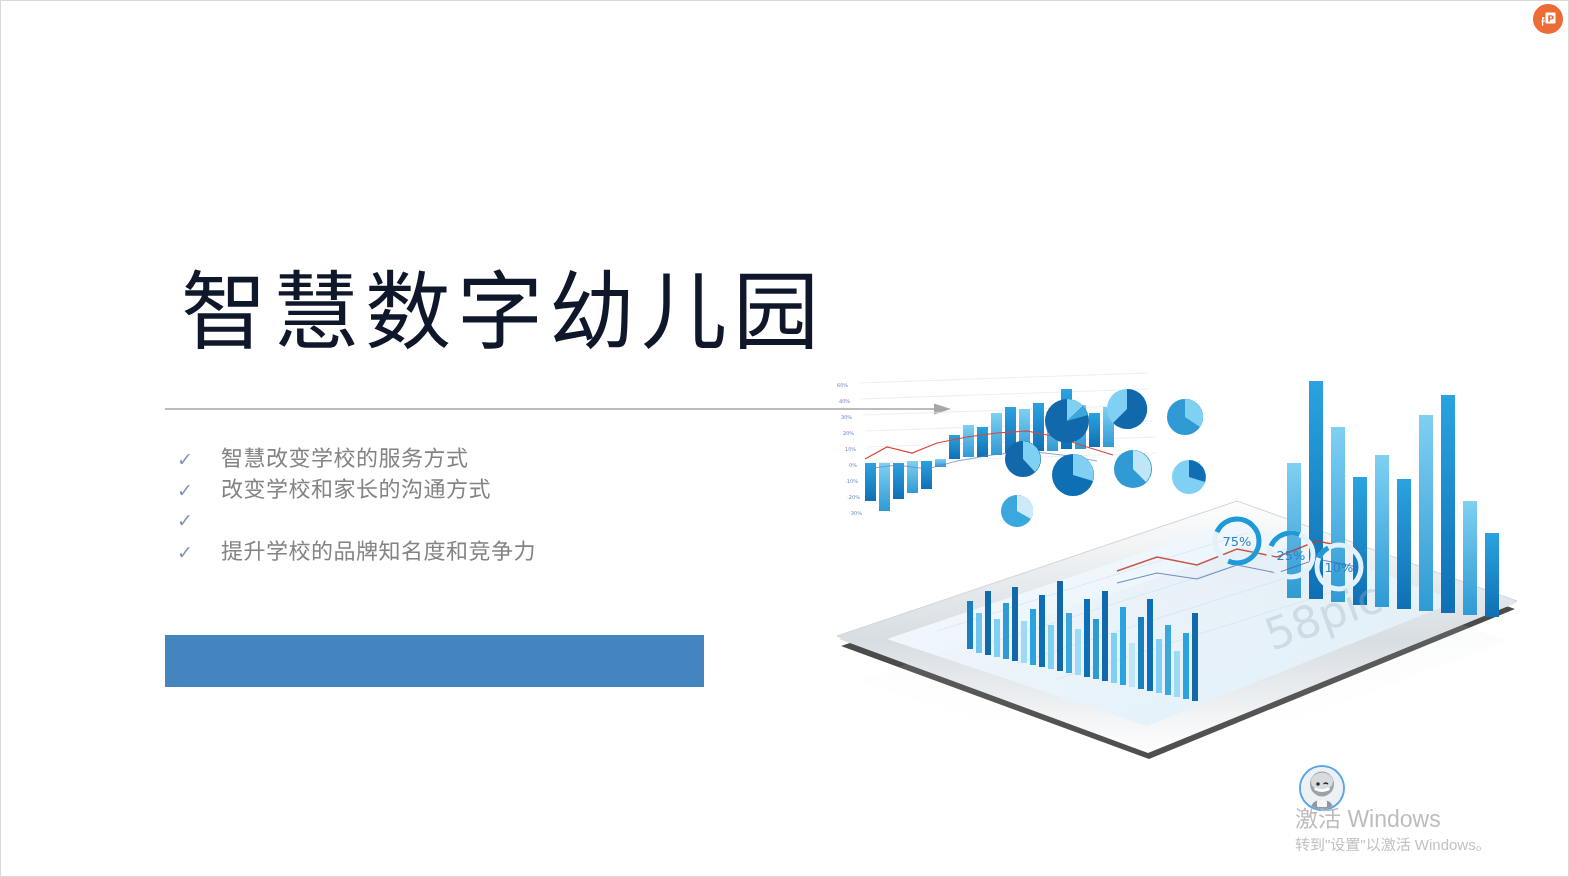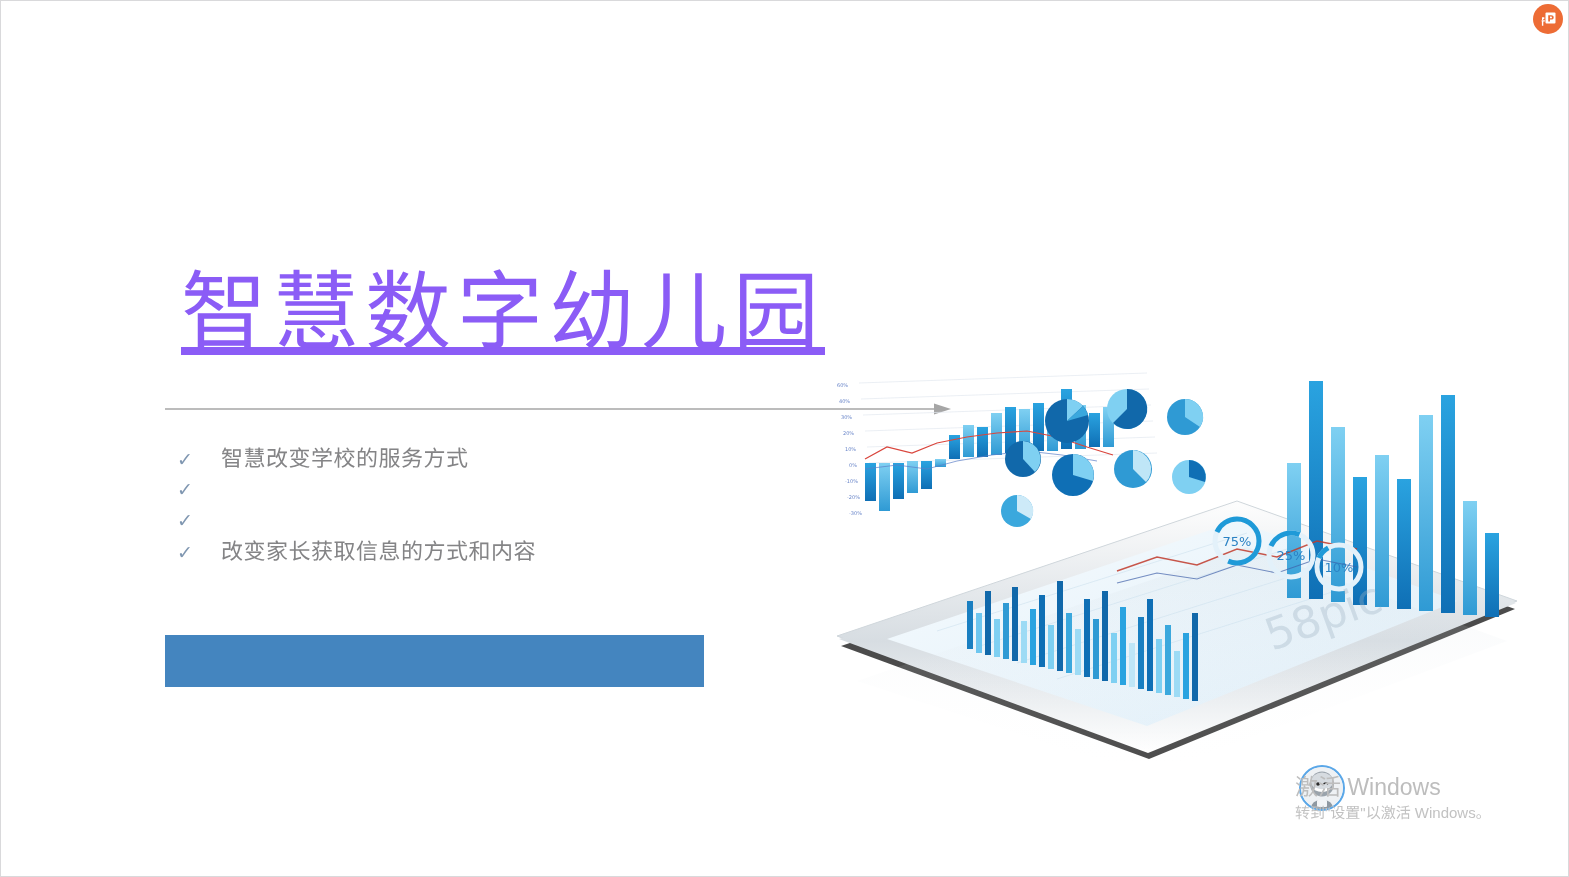"智慧数字幼儿园" #title { color: #8b5cf6 -> #0f172a; text-decoration: underline -> none }
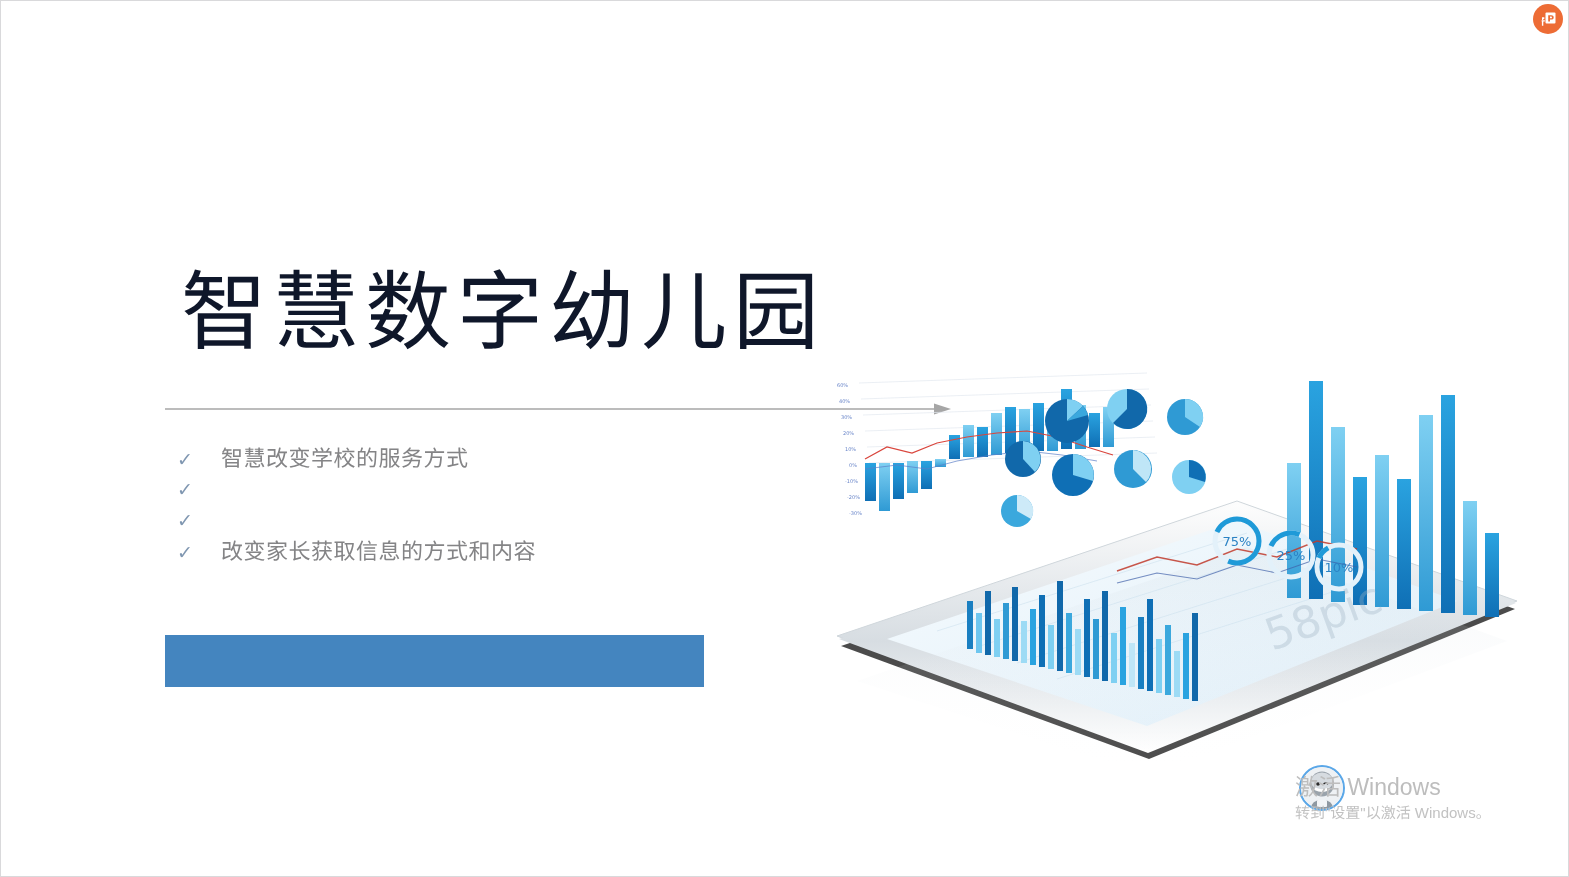"改变学校和家长的沟通方式" span.bullet-text { html: none -> <span>改变学校和家长的沟通方式</span> }
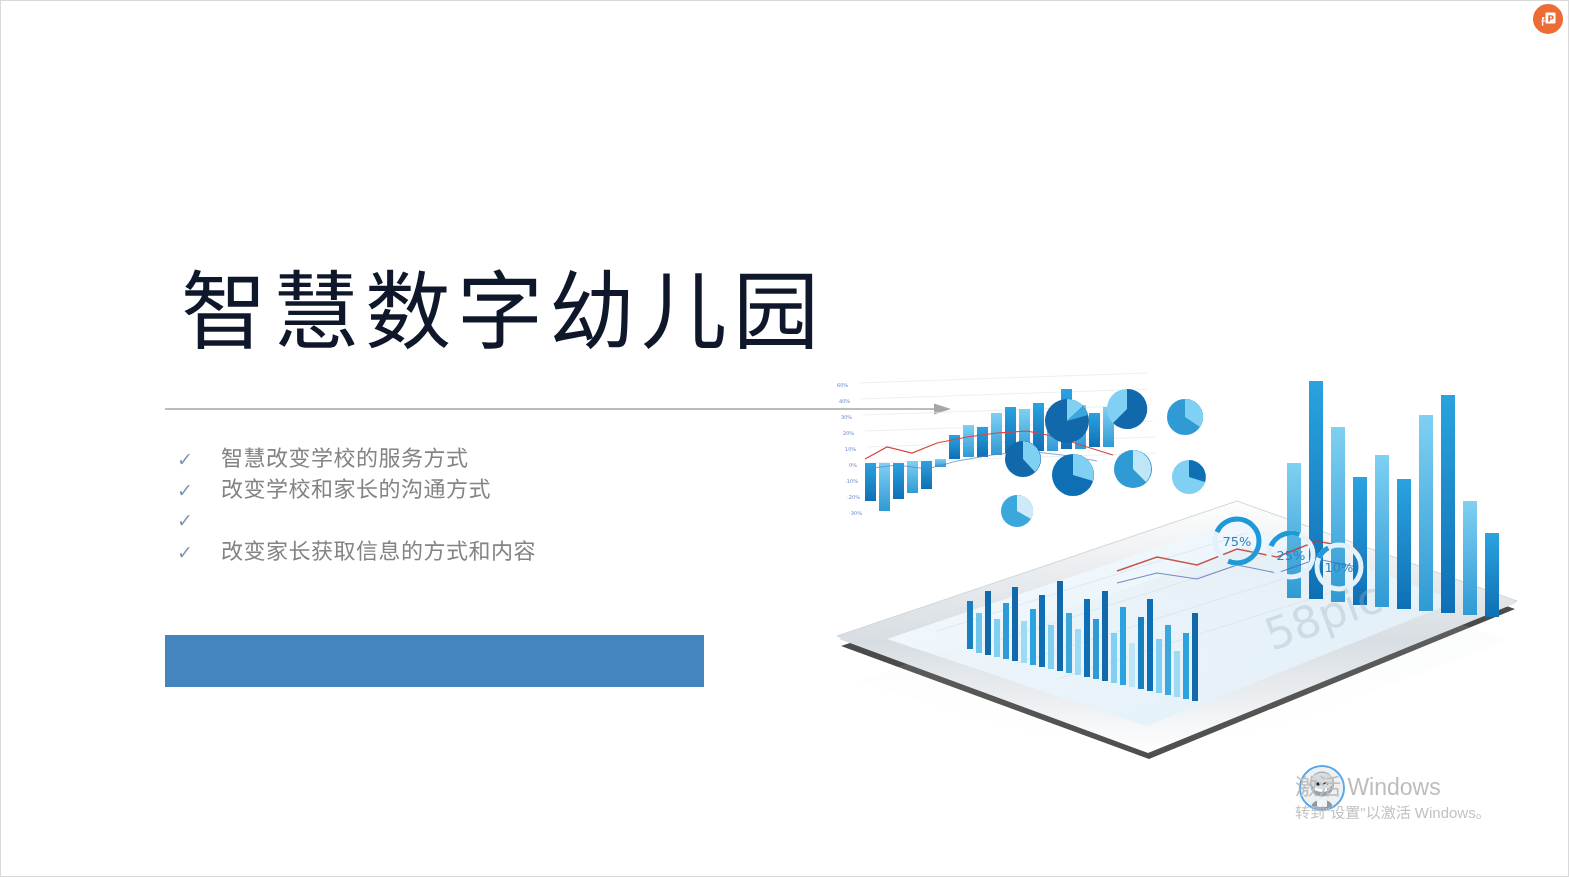"改变家长获取信息的方式和内容" span.bullet-text { text: 改变家长获取信息的方式和内容 -> 提升学校的品牌知名度和竞争力 }
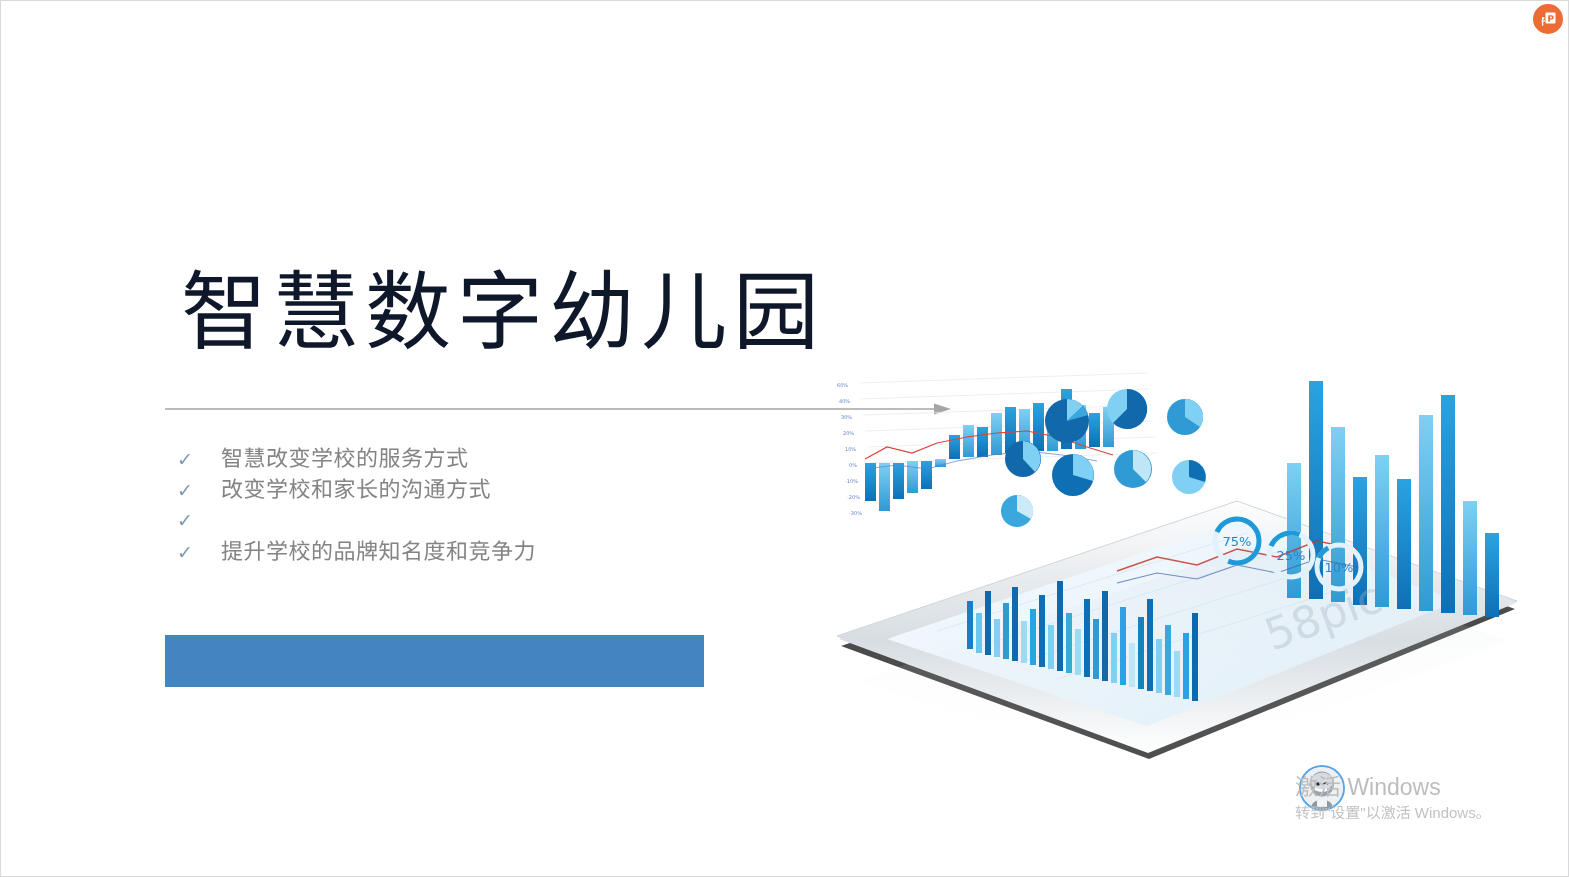"激活 Windows" #activation { top: 772px -> 804px }
